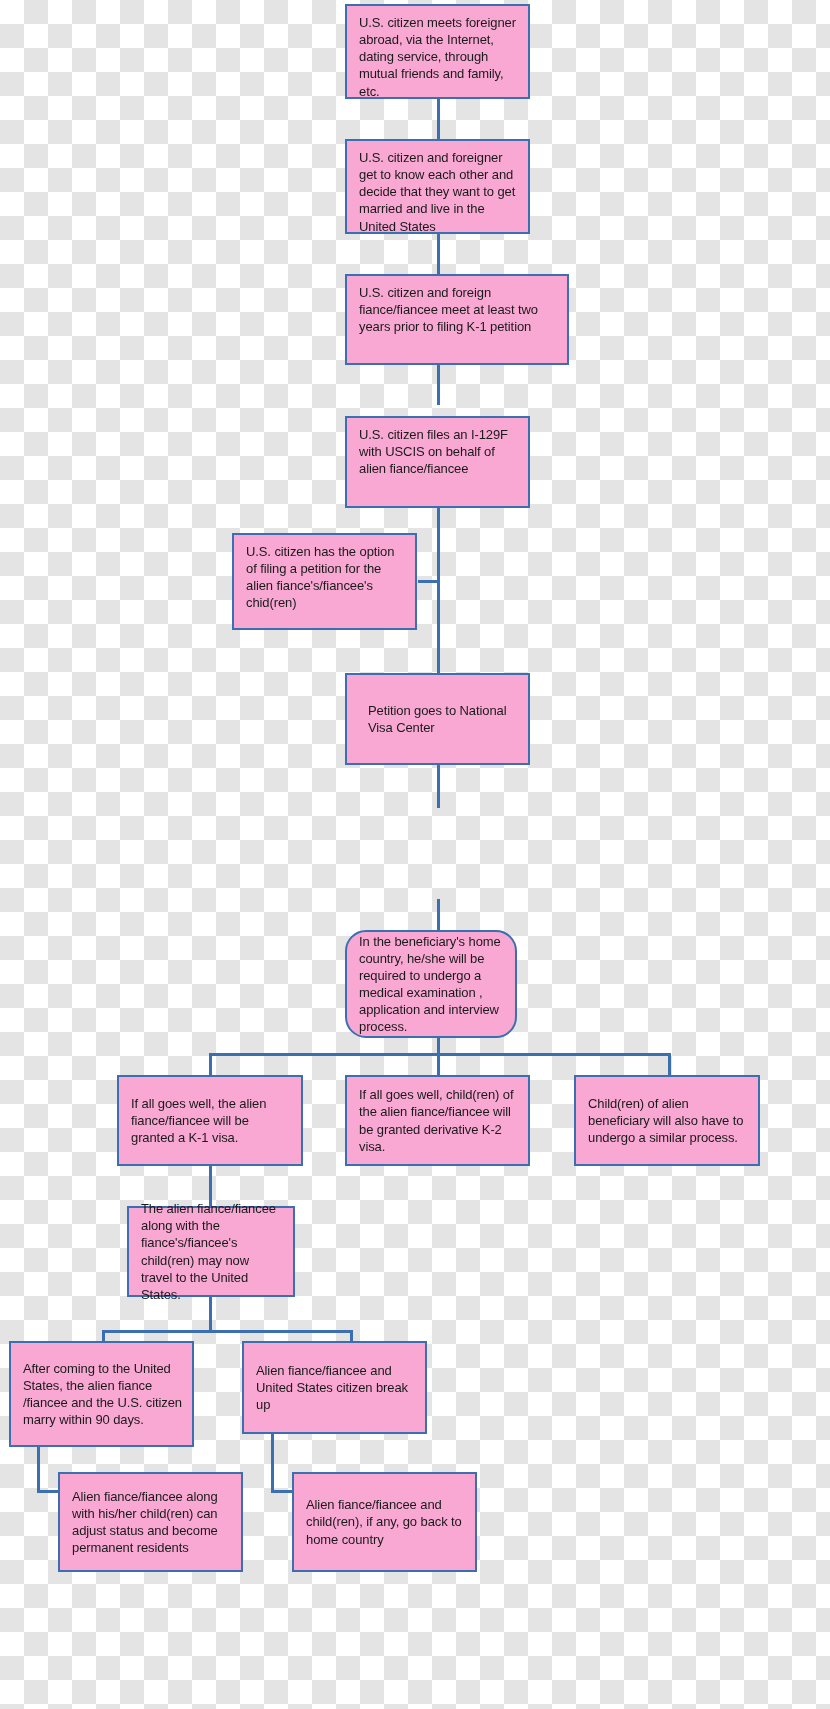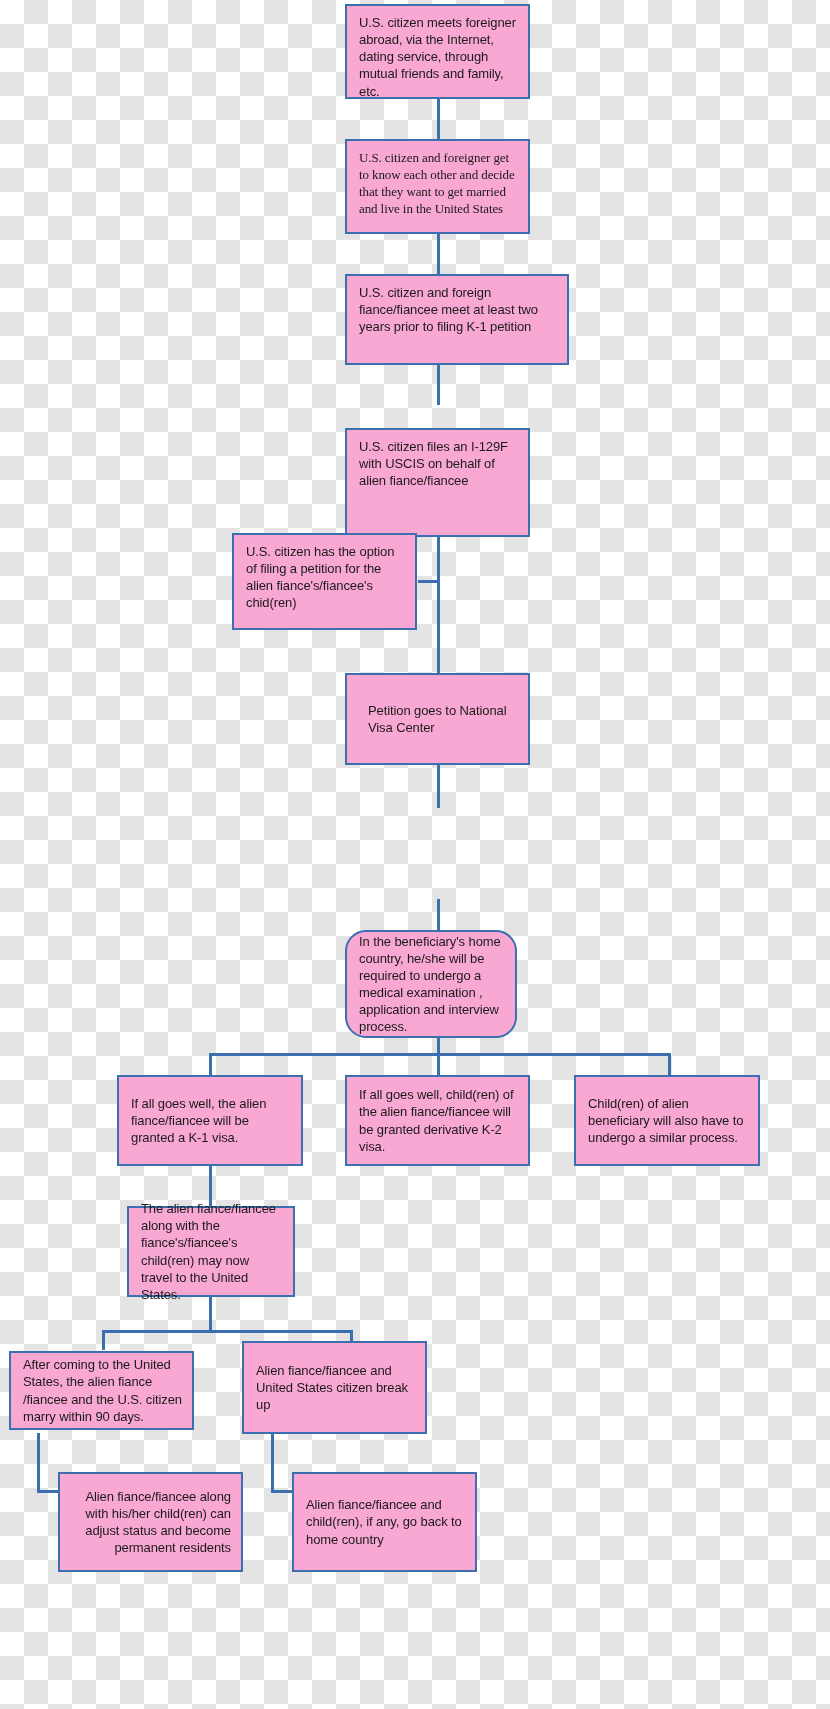"U.S. citizen and foreigner get" div.node { font-family: Liberation Serif, serif -> none }
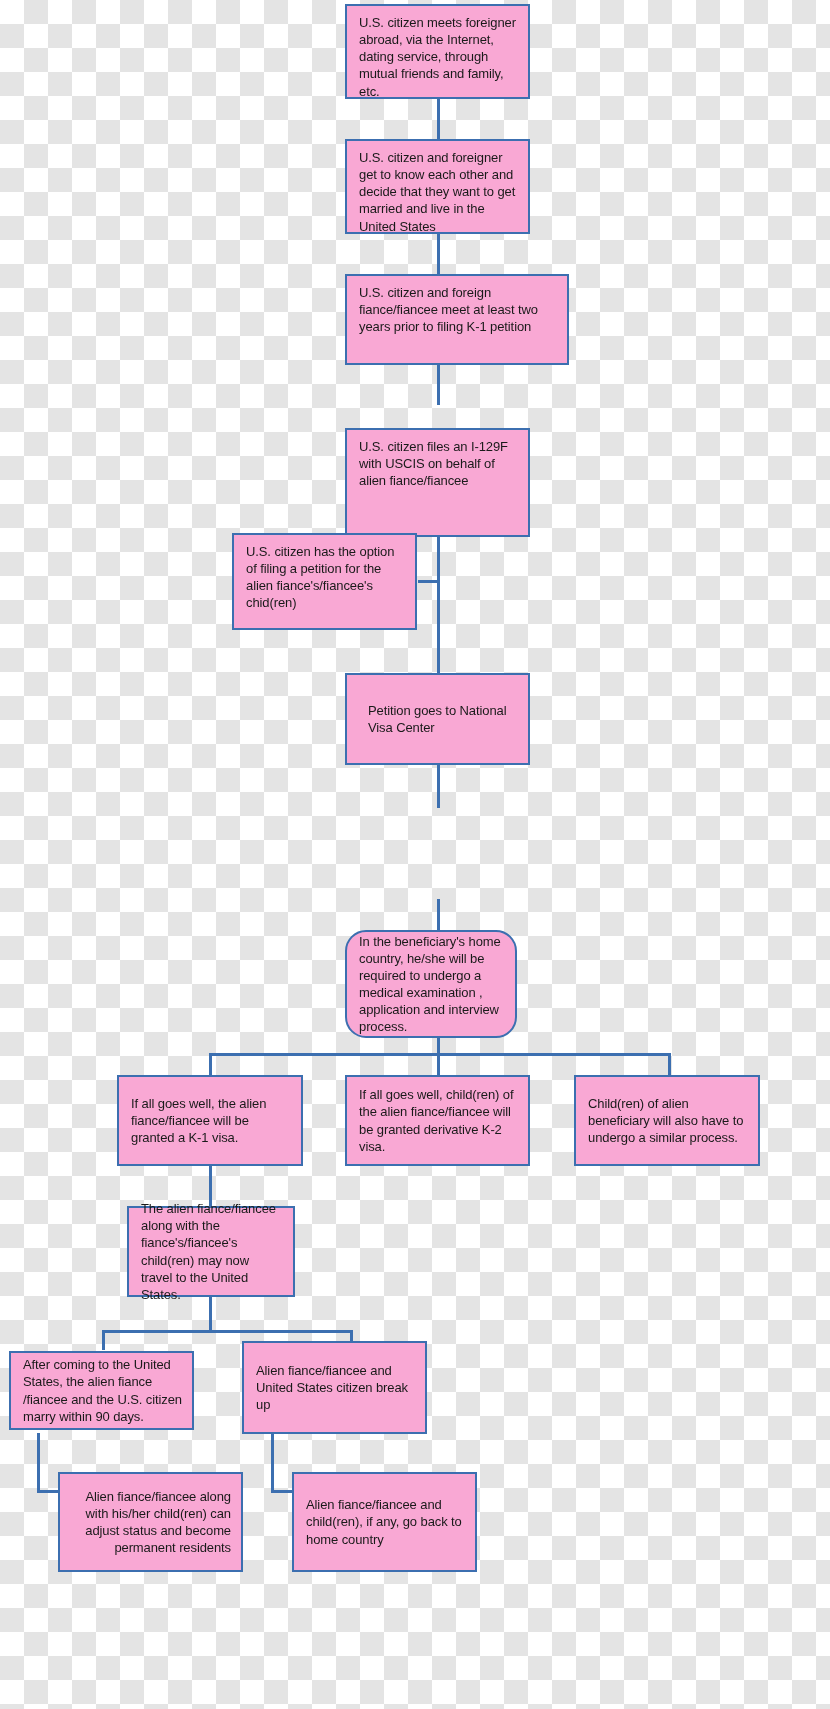"U.S. citizen files an I-129F" div.node { height: 109px -> 92px; top: 428px -> 416px }
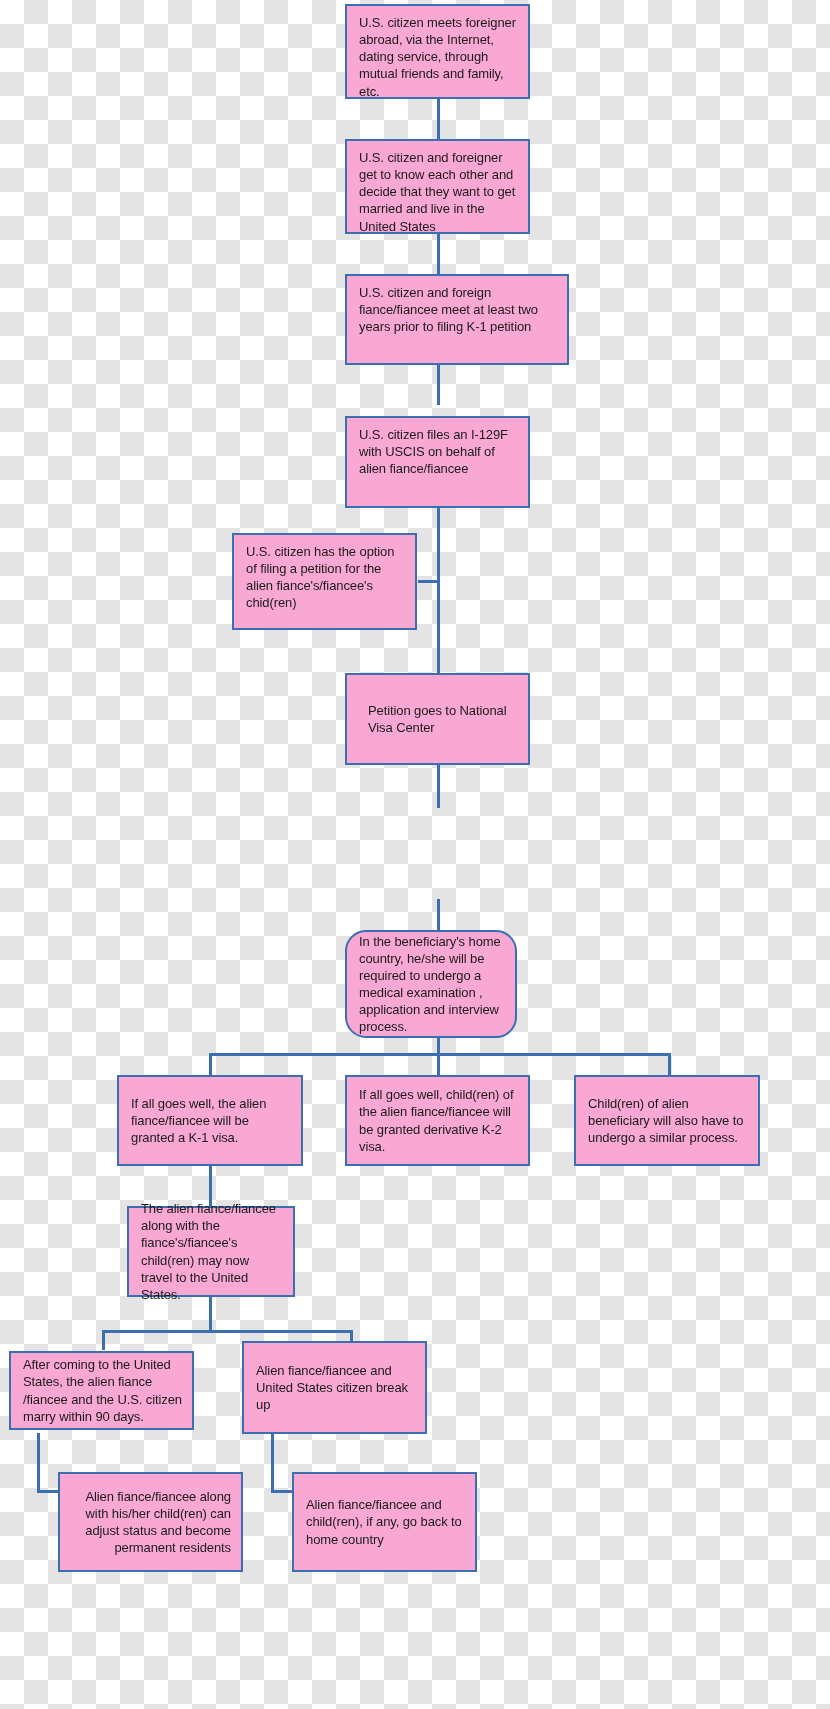"After coming to the United" div.node { height: 79px -> 106px; margin-top: 10px -> none }
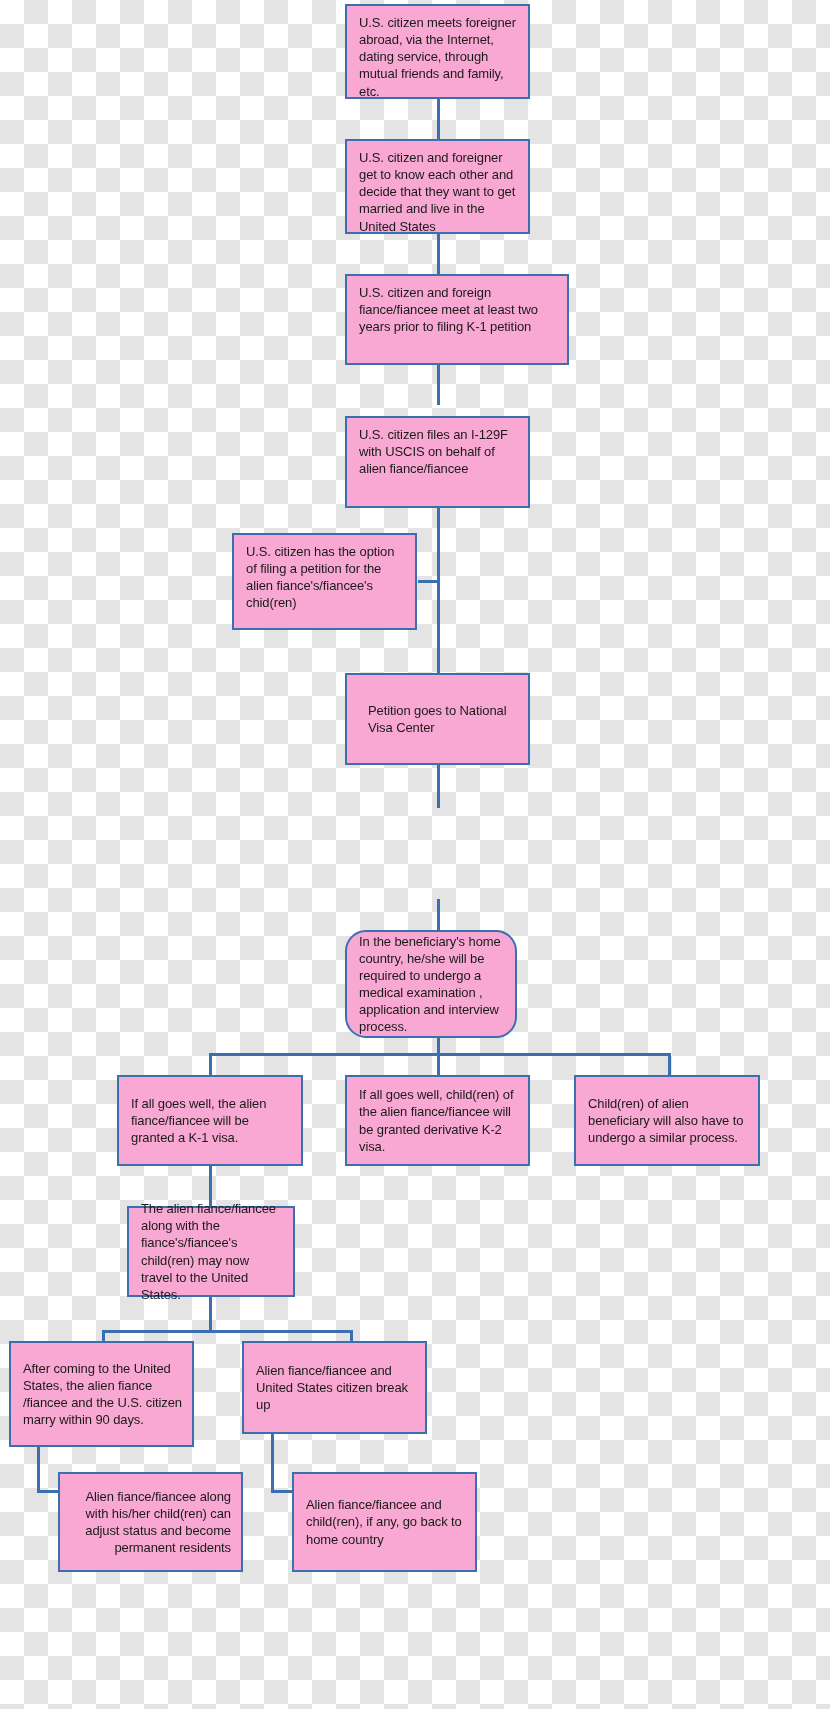"Alien fiance/fiancee along with his/her" div.node { text-align: right -> none }
